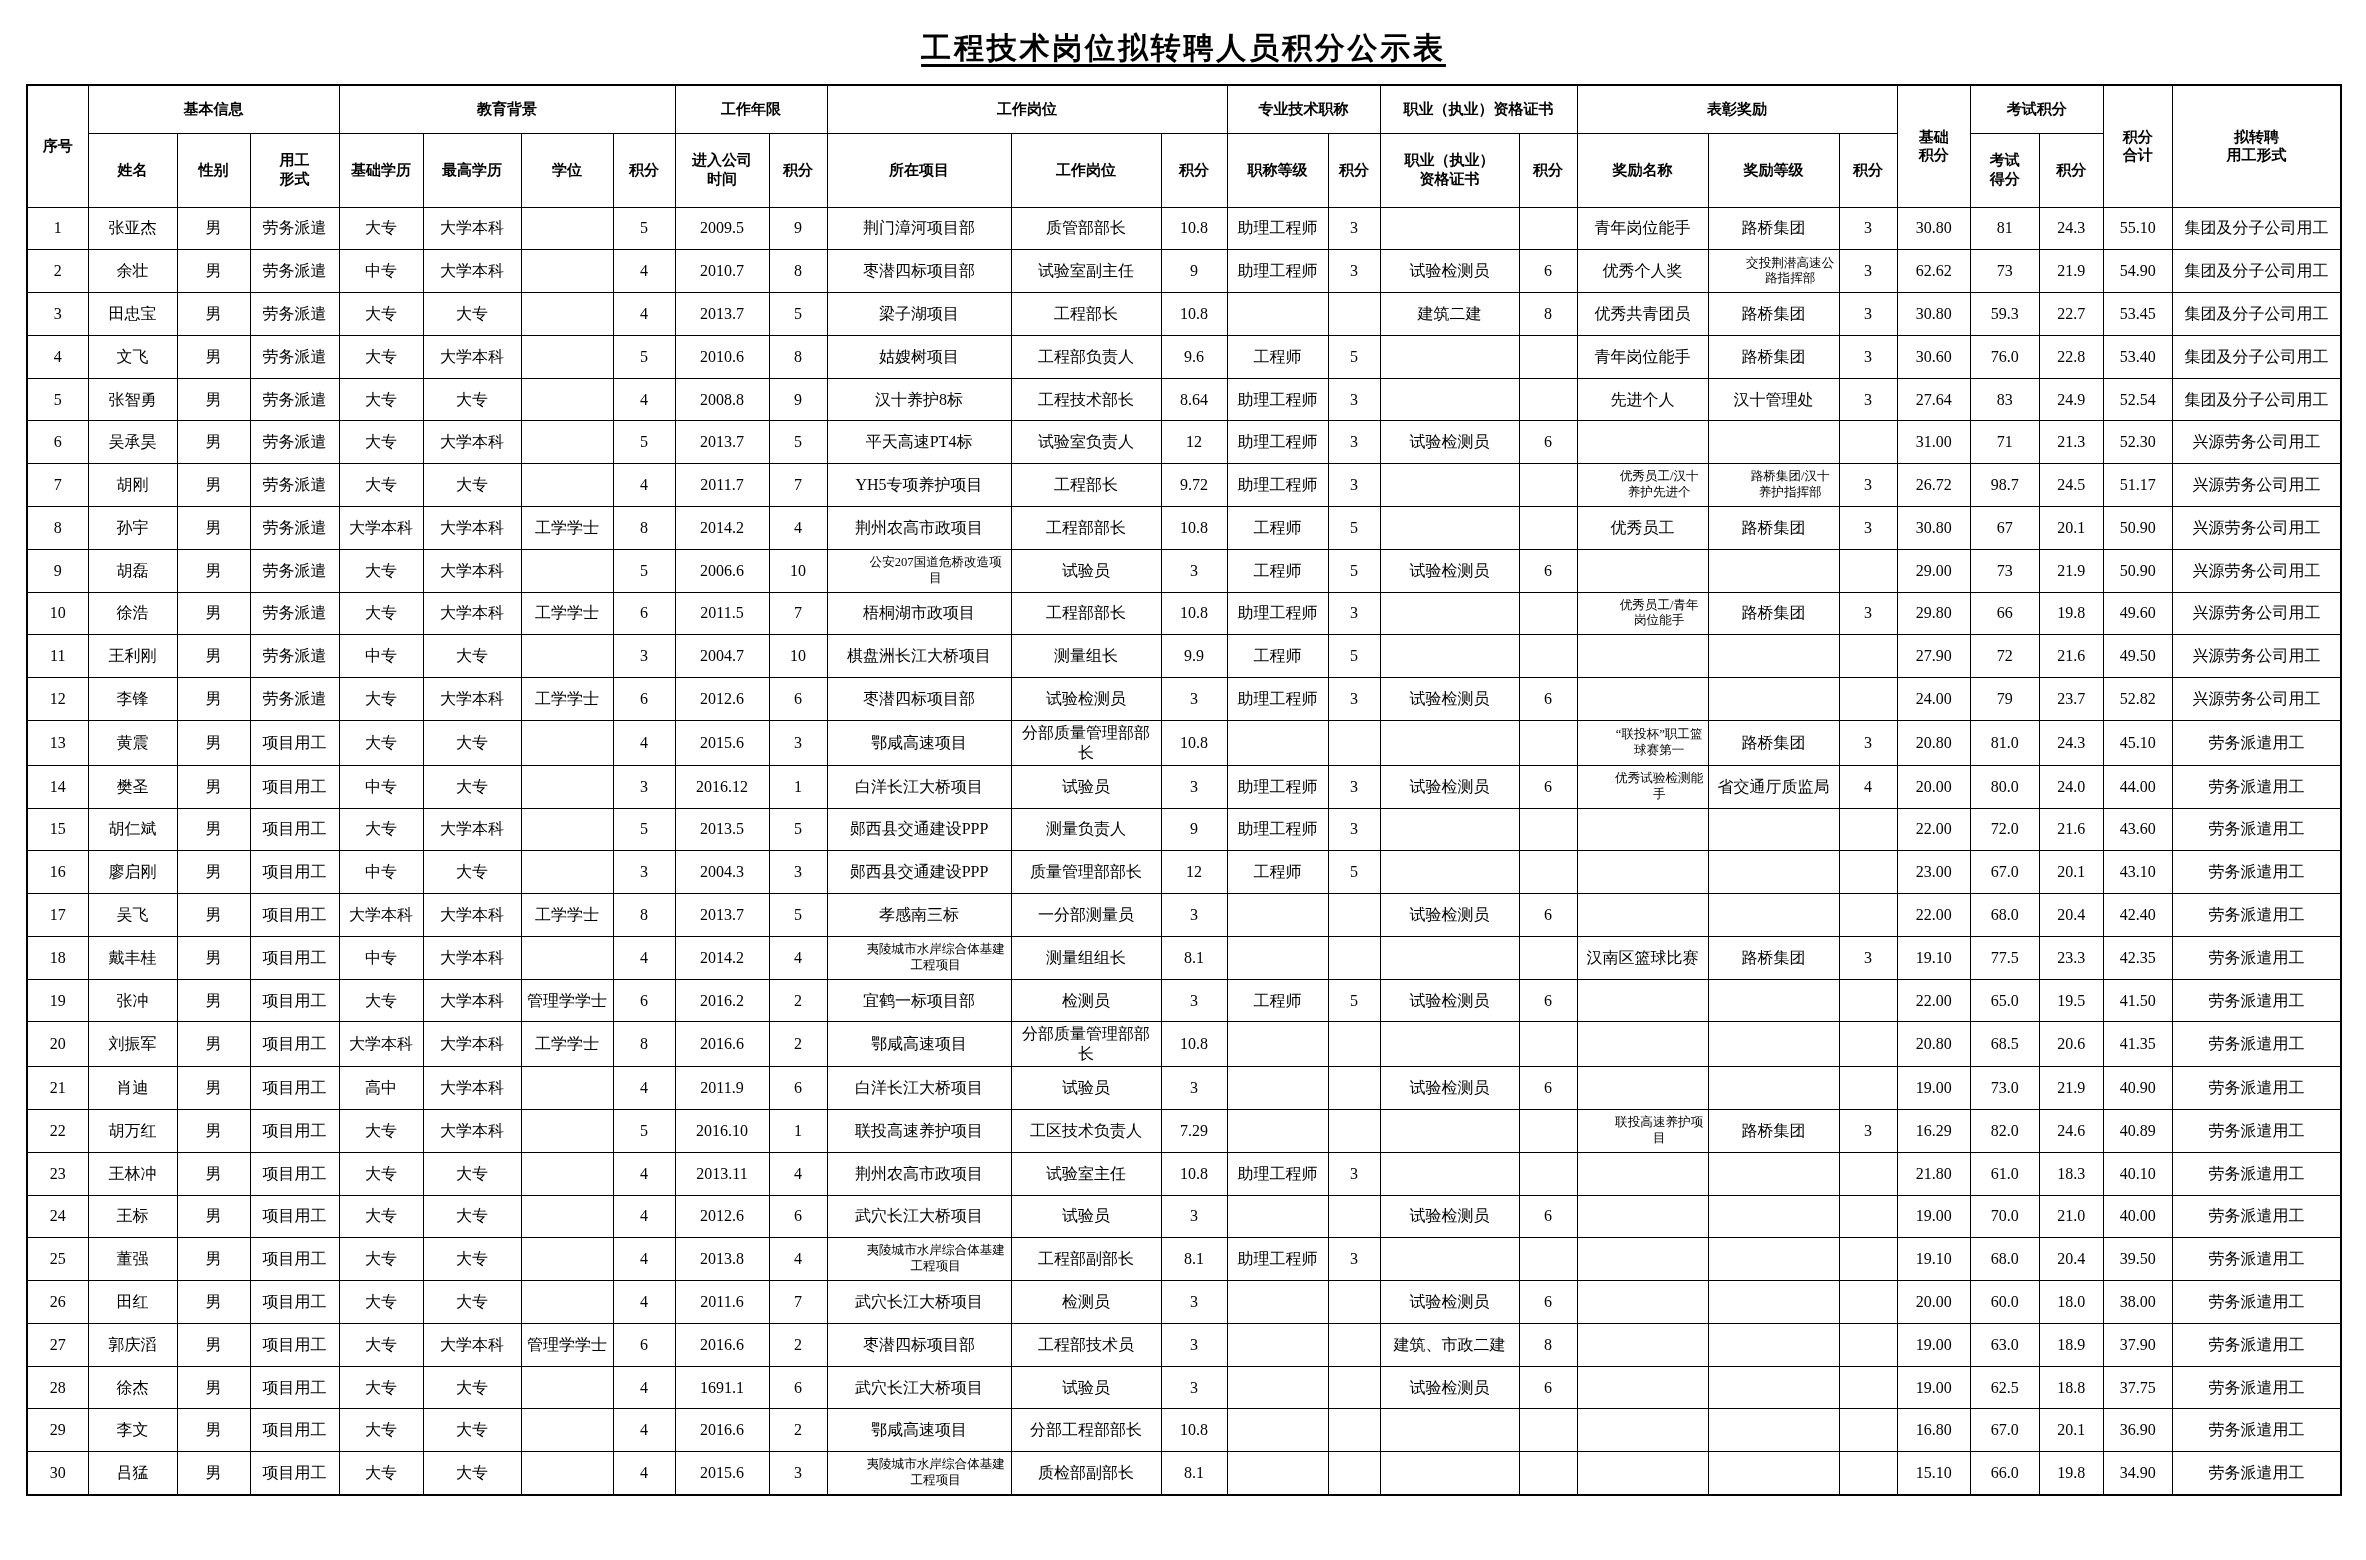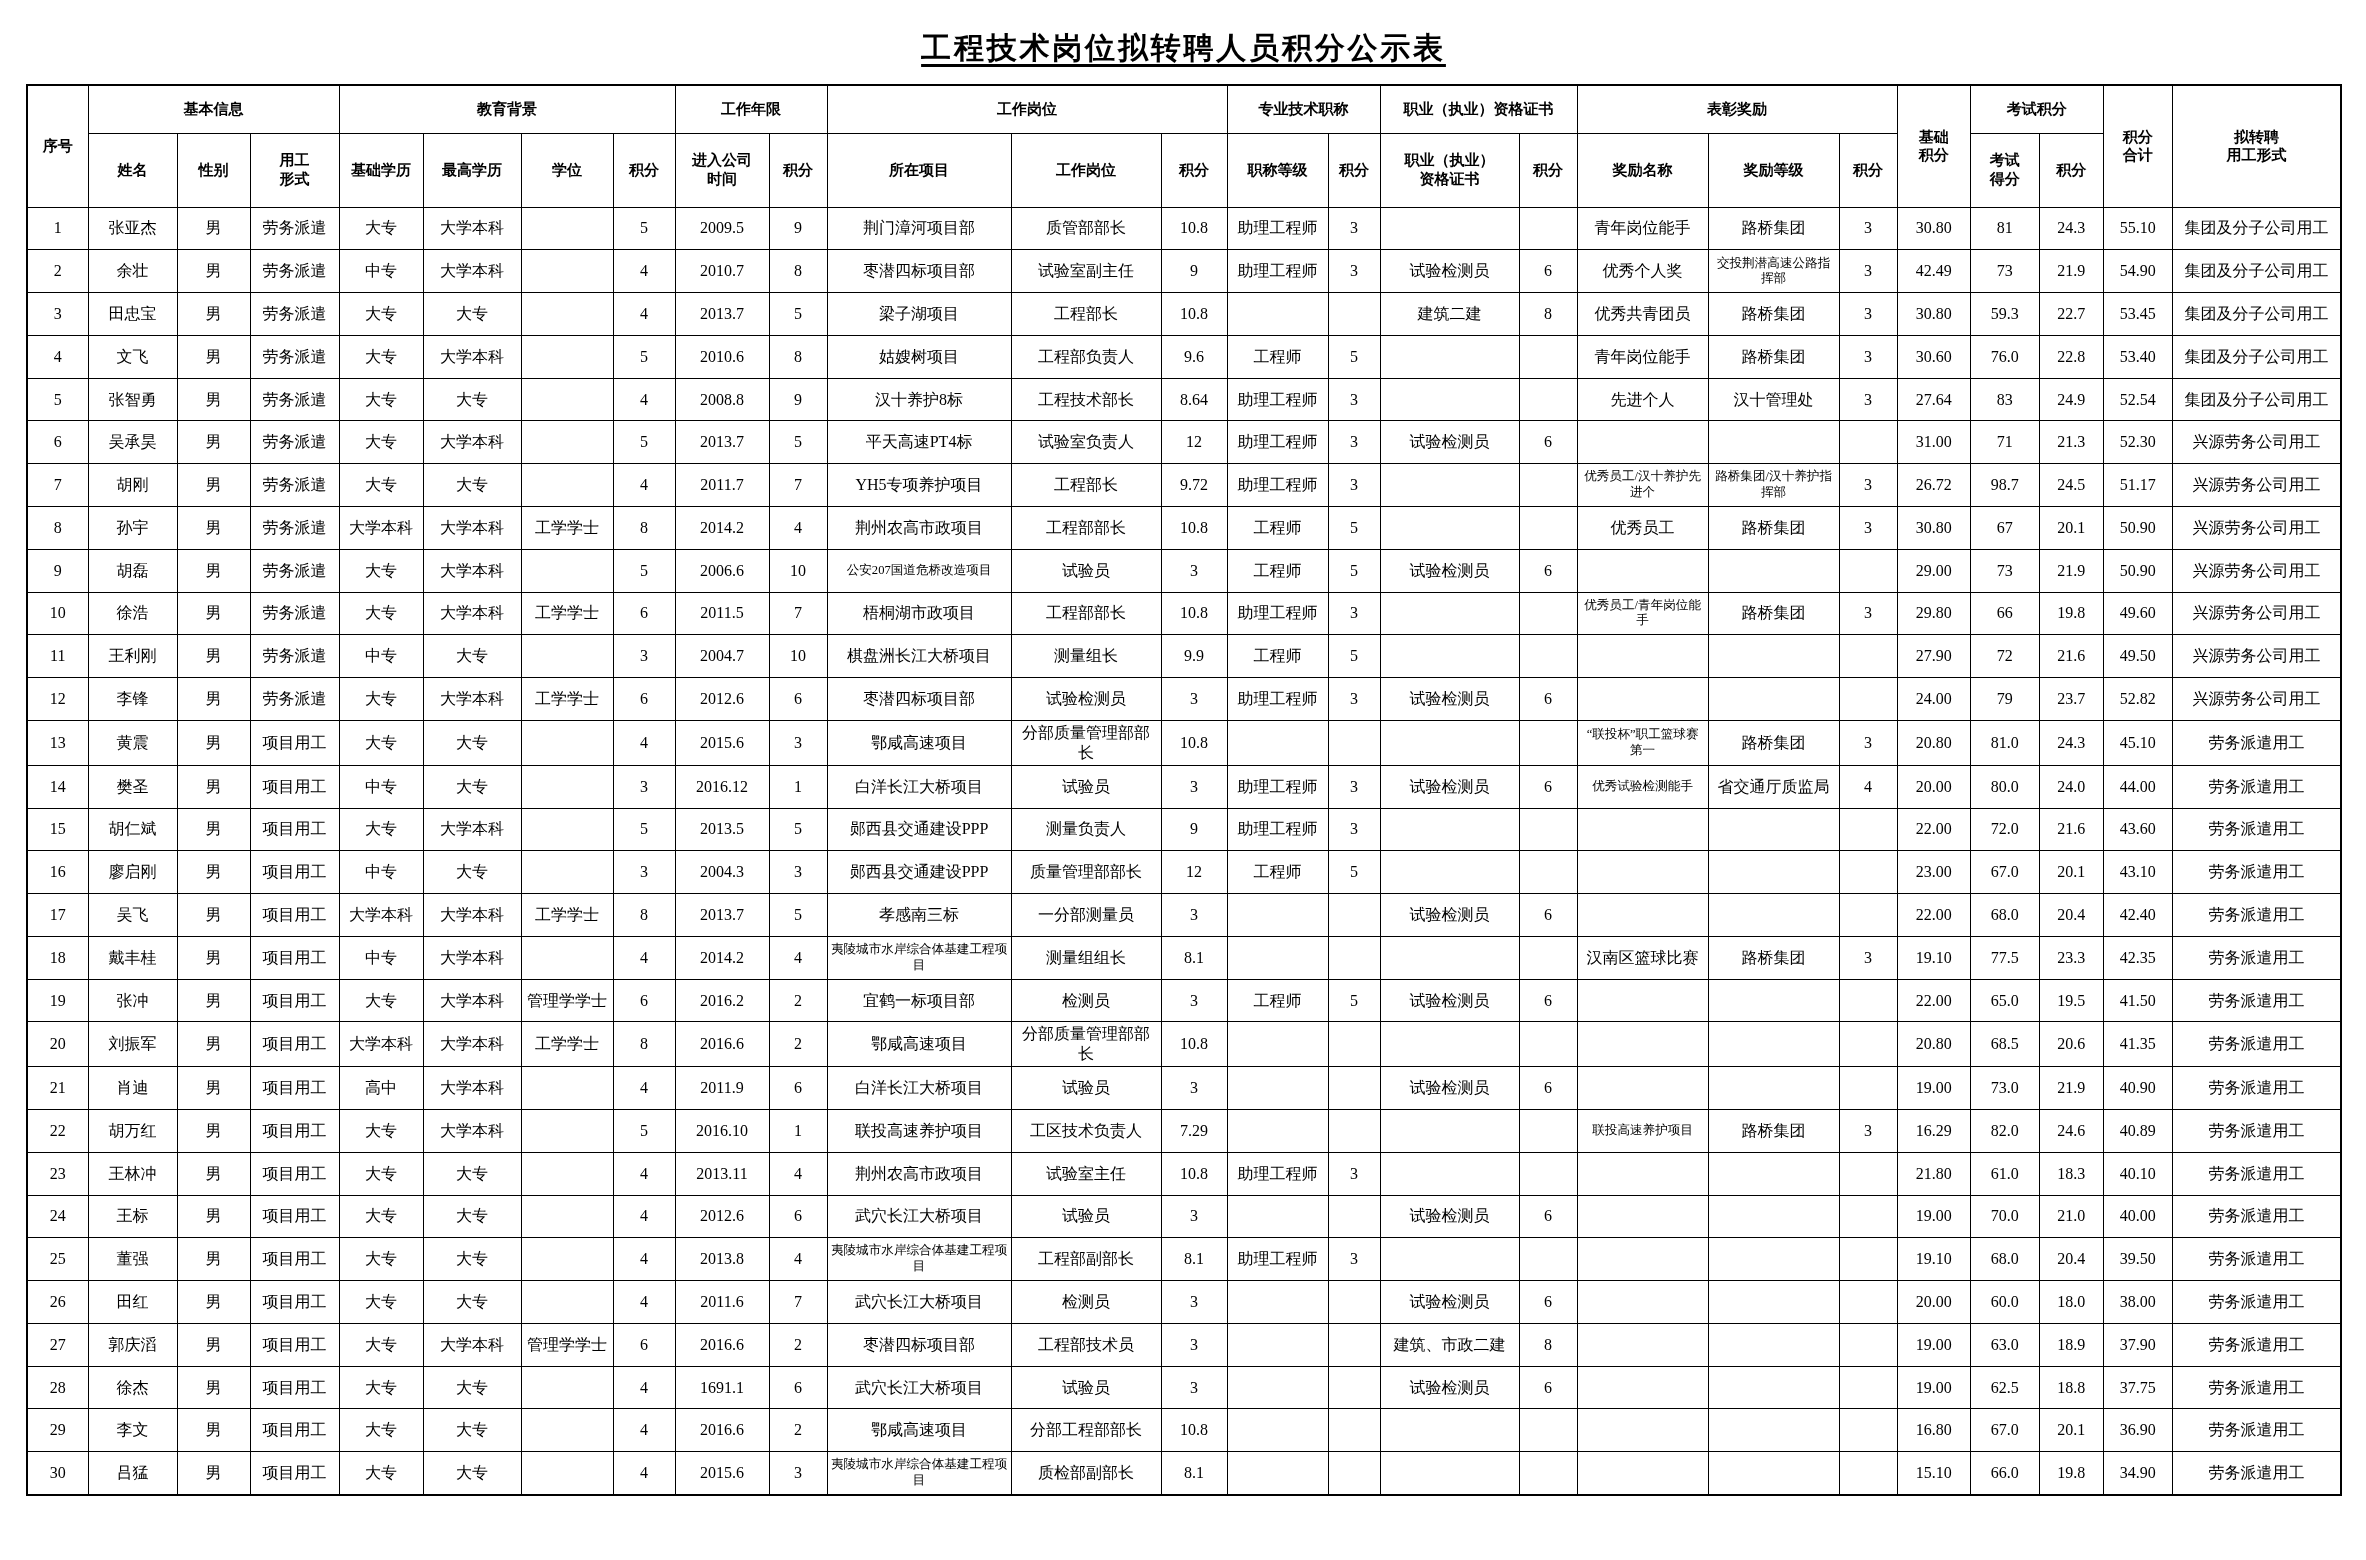"交投荆潜高速公路指挥部" .score-table td.sm { padding-left: none -> 36px }
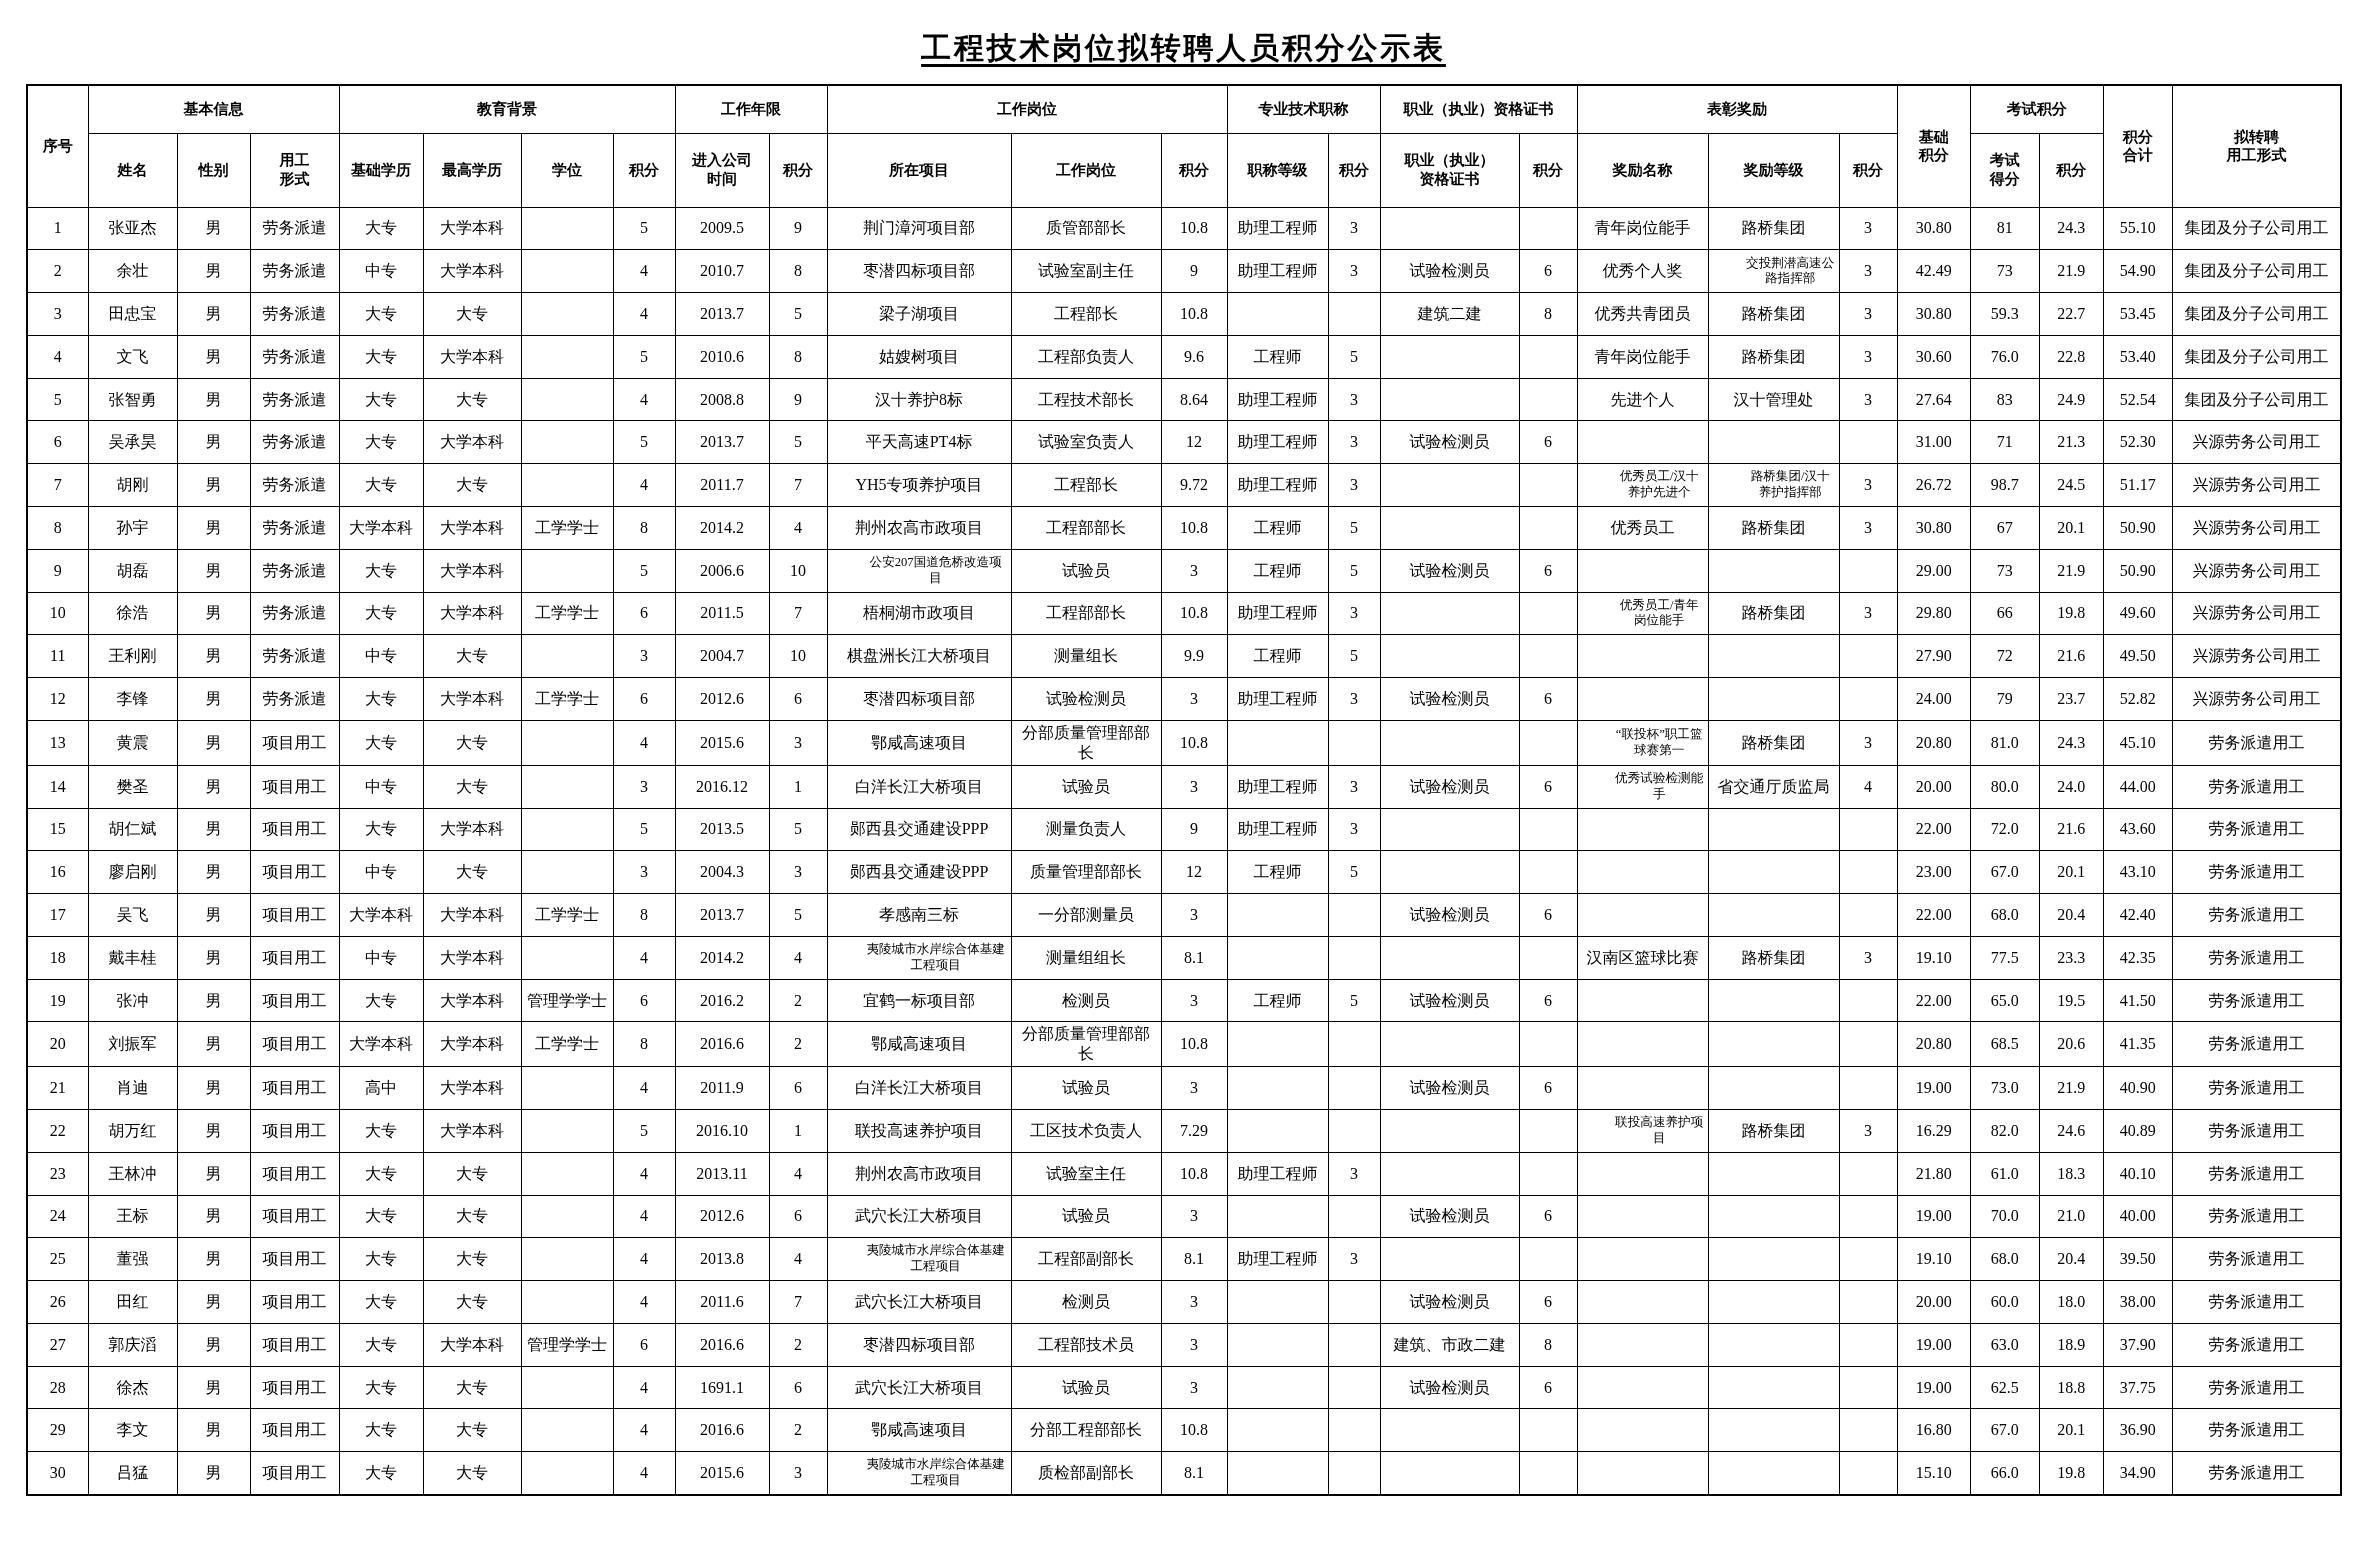"42.49" td { text: 42.49 -> 62.62 }
